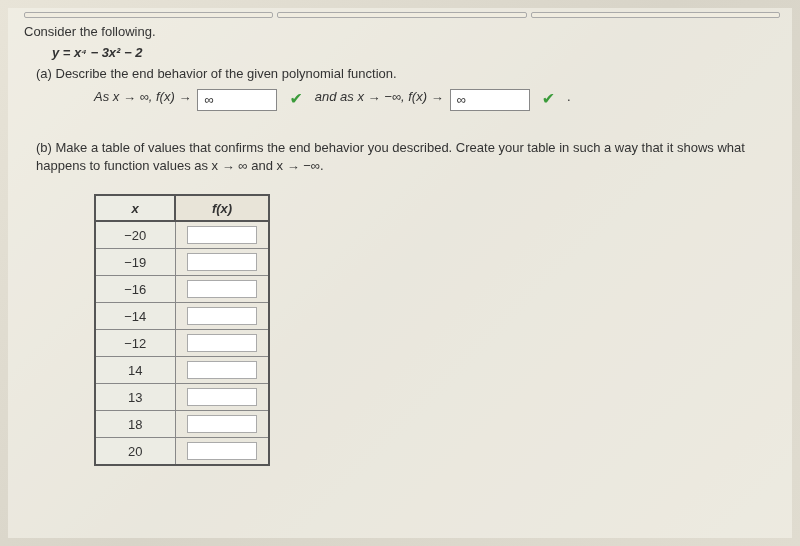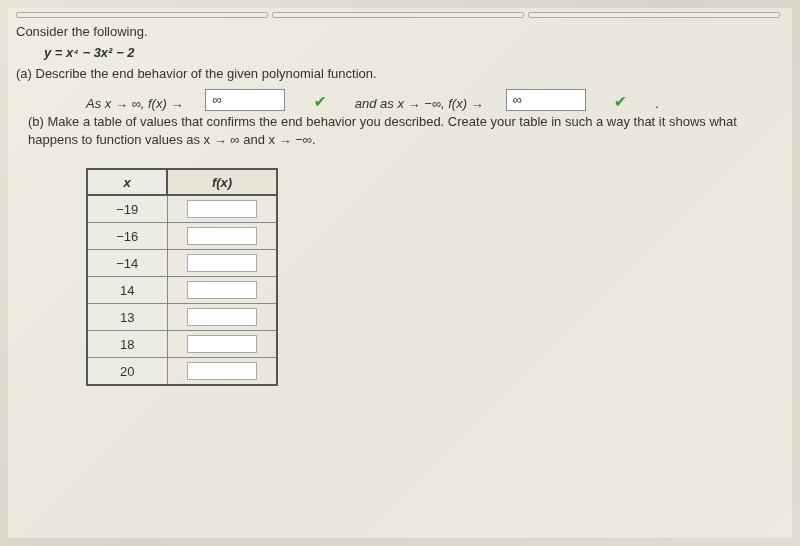"Consider the following." .worksheet { padding: 4px 12px 12px 8px -> 4px 12px 12px 16px }
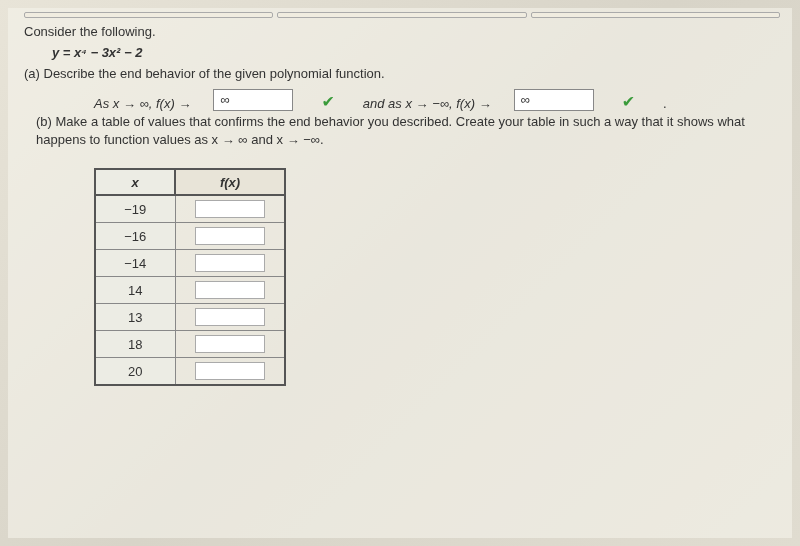"(a) Describe the end behavior" .part-label { margin-left: none -> 12px }
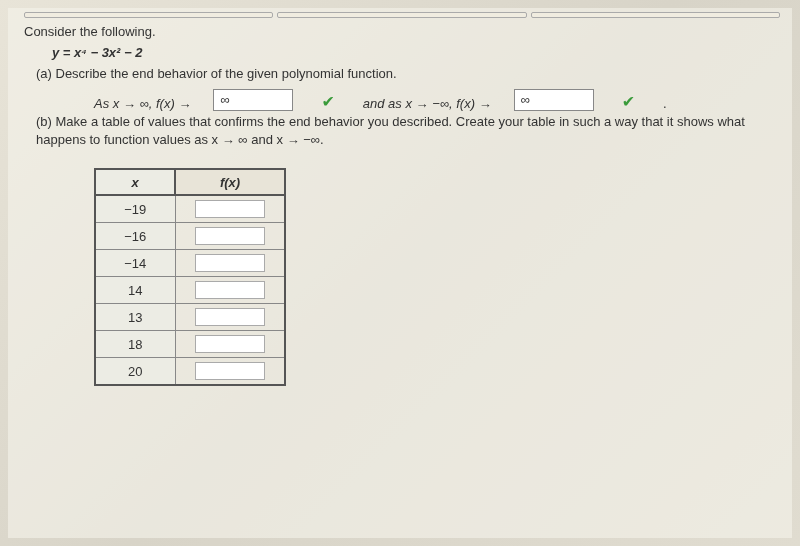"As x → ∞, f(x)" .end-behavior { align-items: flex-end -> flex-start; gap: 22px -> 6px; margin-bottom: 2px -> 28px }
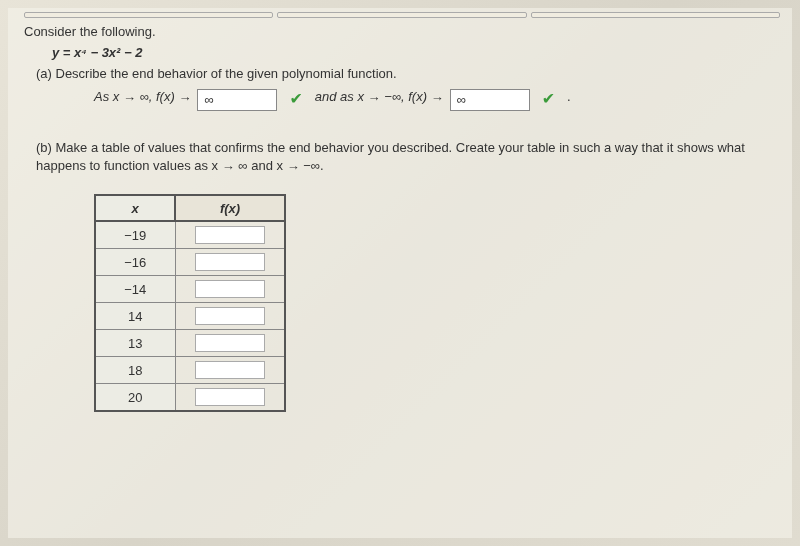"f(x)" .values-table .fx-col { width: 110px -> 94px }
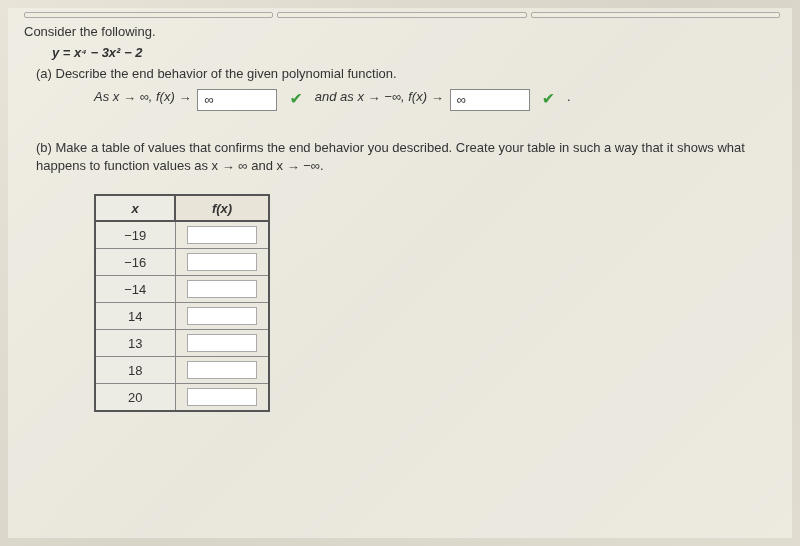"−20" tr { html: none -> <tr> <td>−20</td> <td><input></td> </tr> }
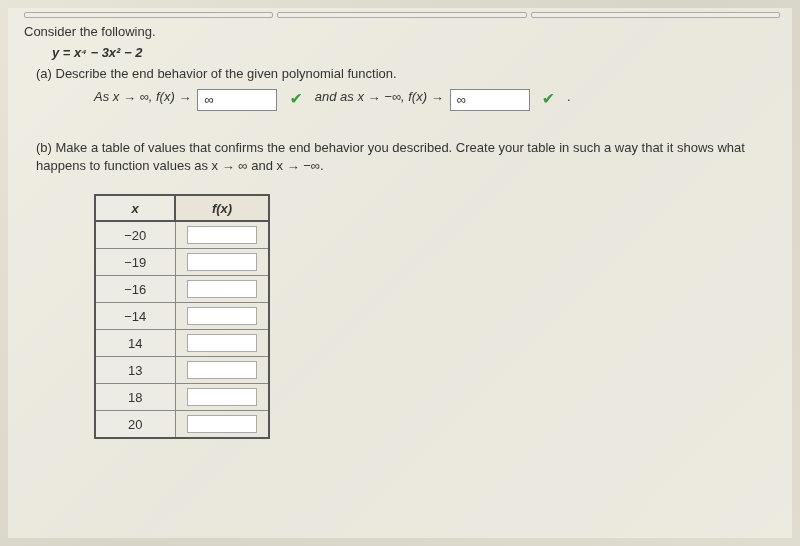"−12" tr { html: none -> <tr> <td>−12</td> <td><input></td> </tr> }
